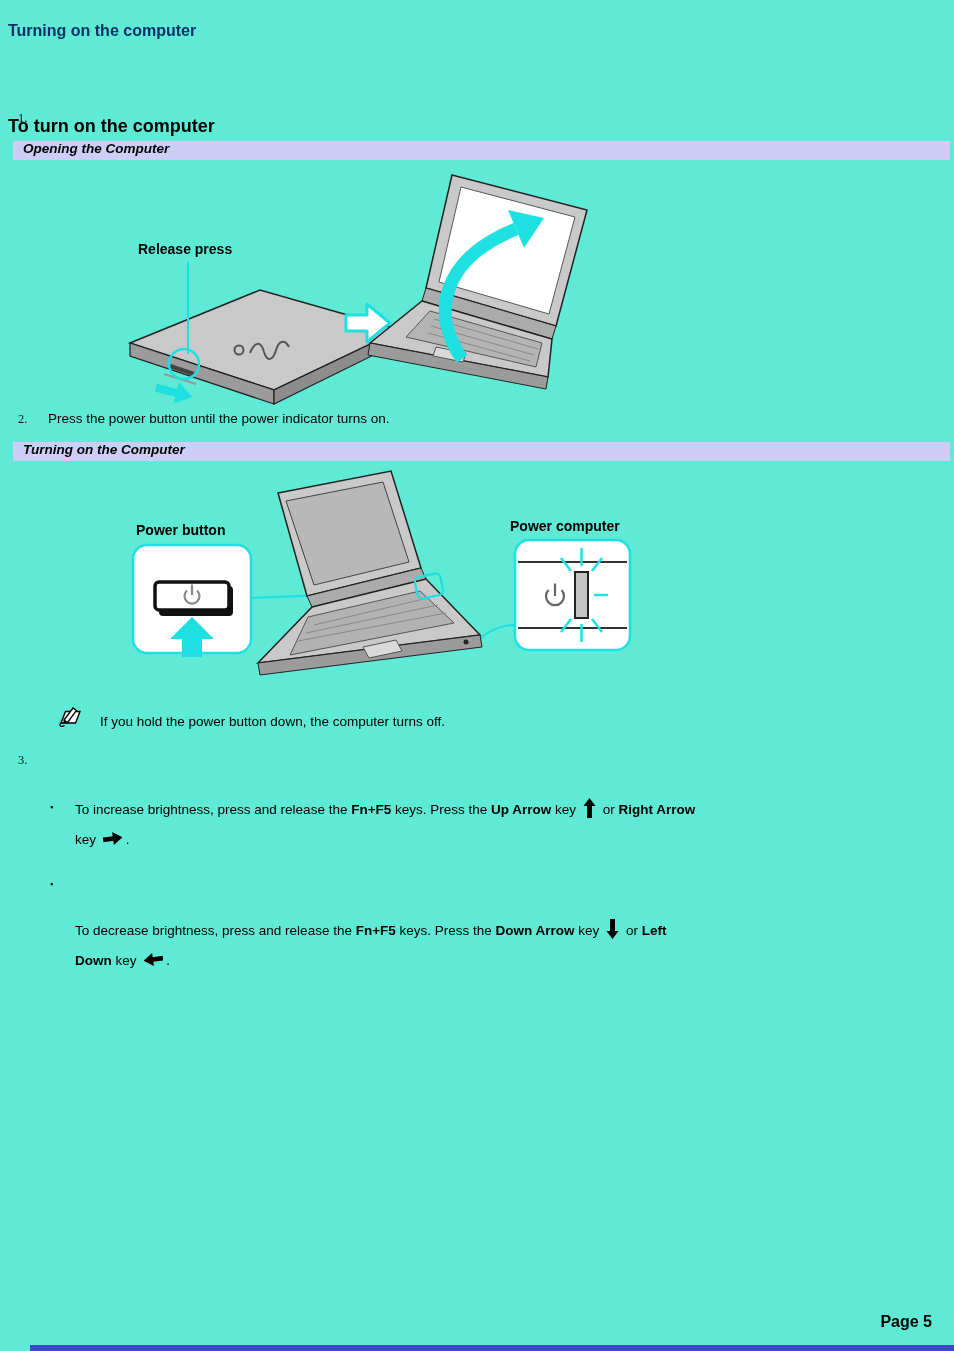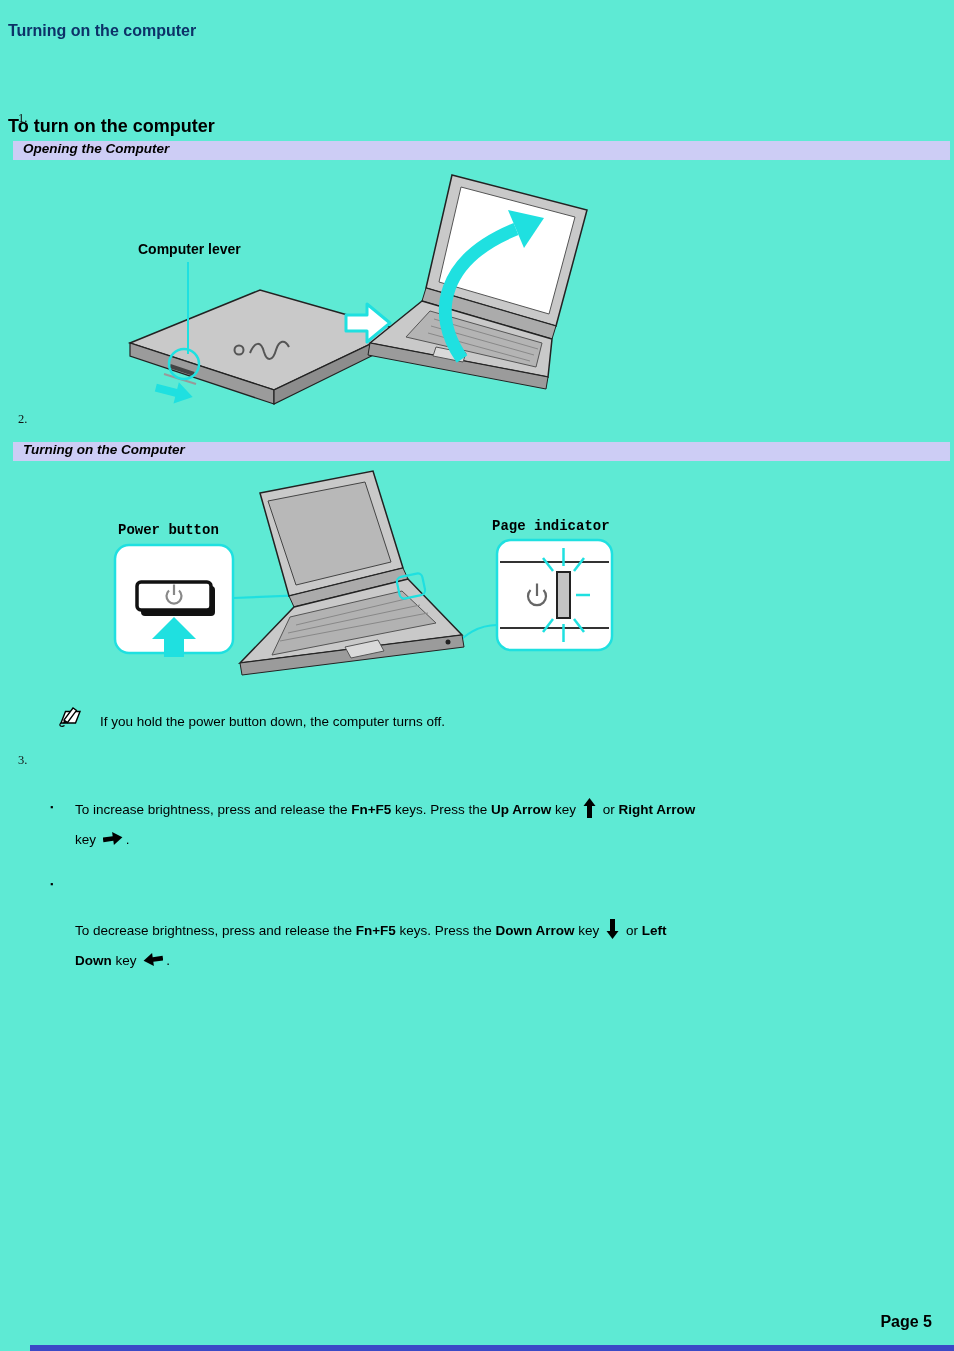"Computer lever" div.fig-label { text: Computer lever -> Release press }
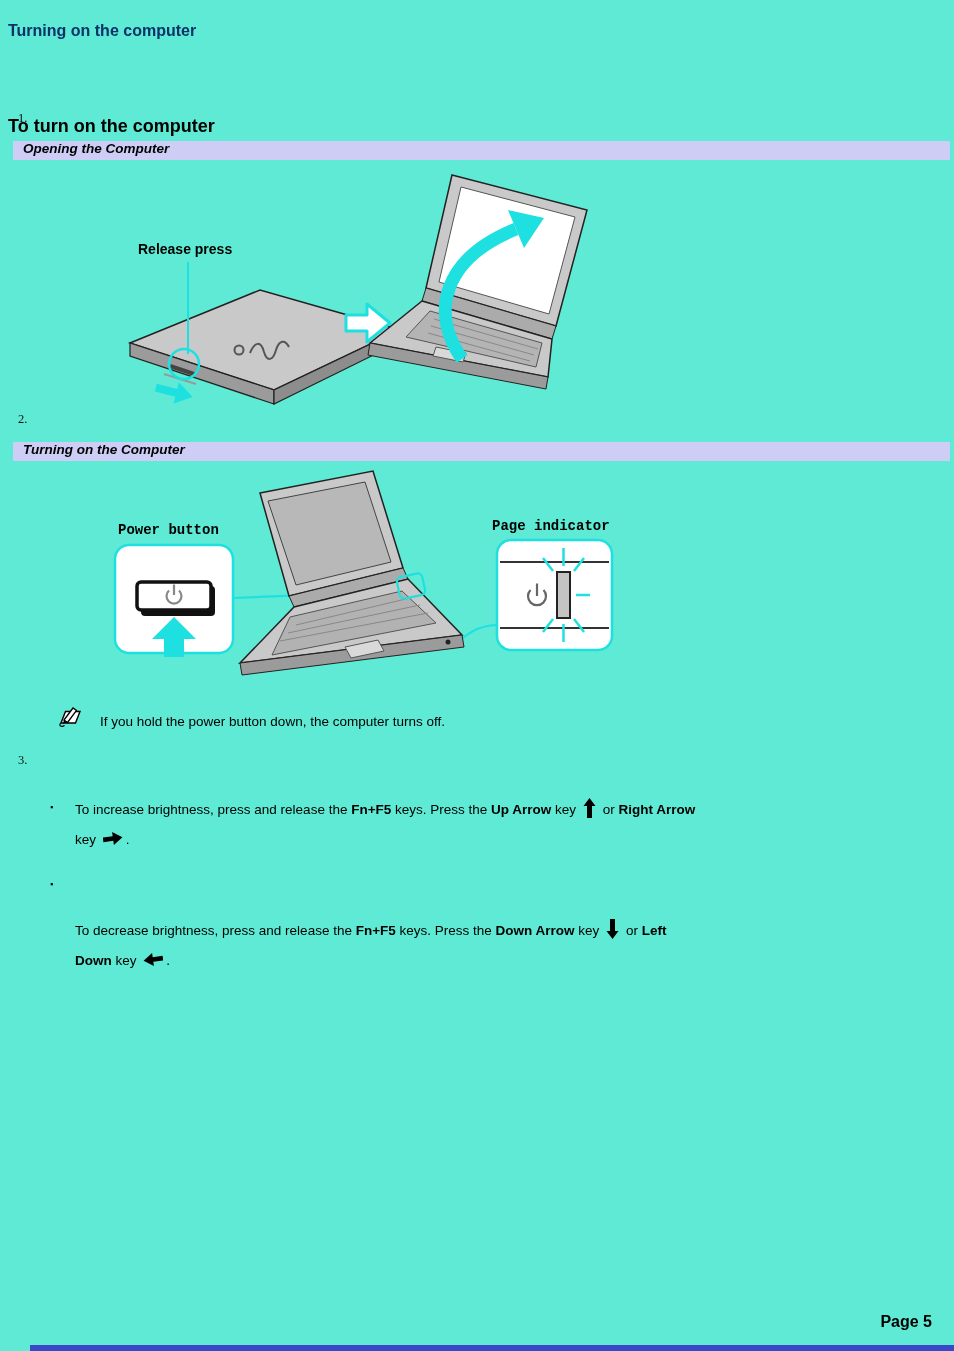"Press the power button until" div.step-text { html: none -> <div>Press the power button until the power indicator turns on.</div> }
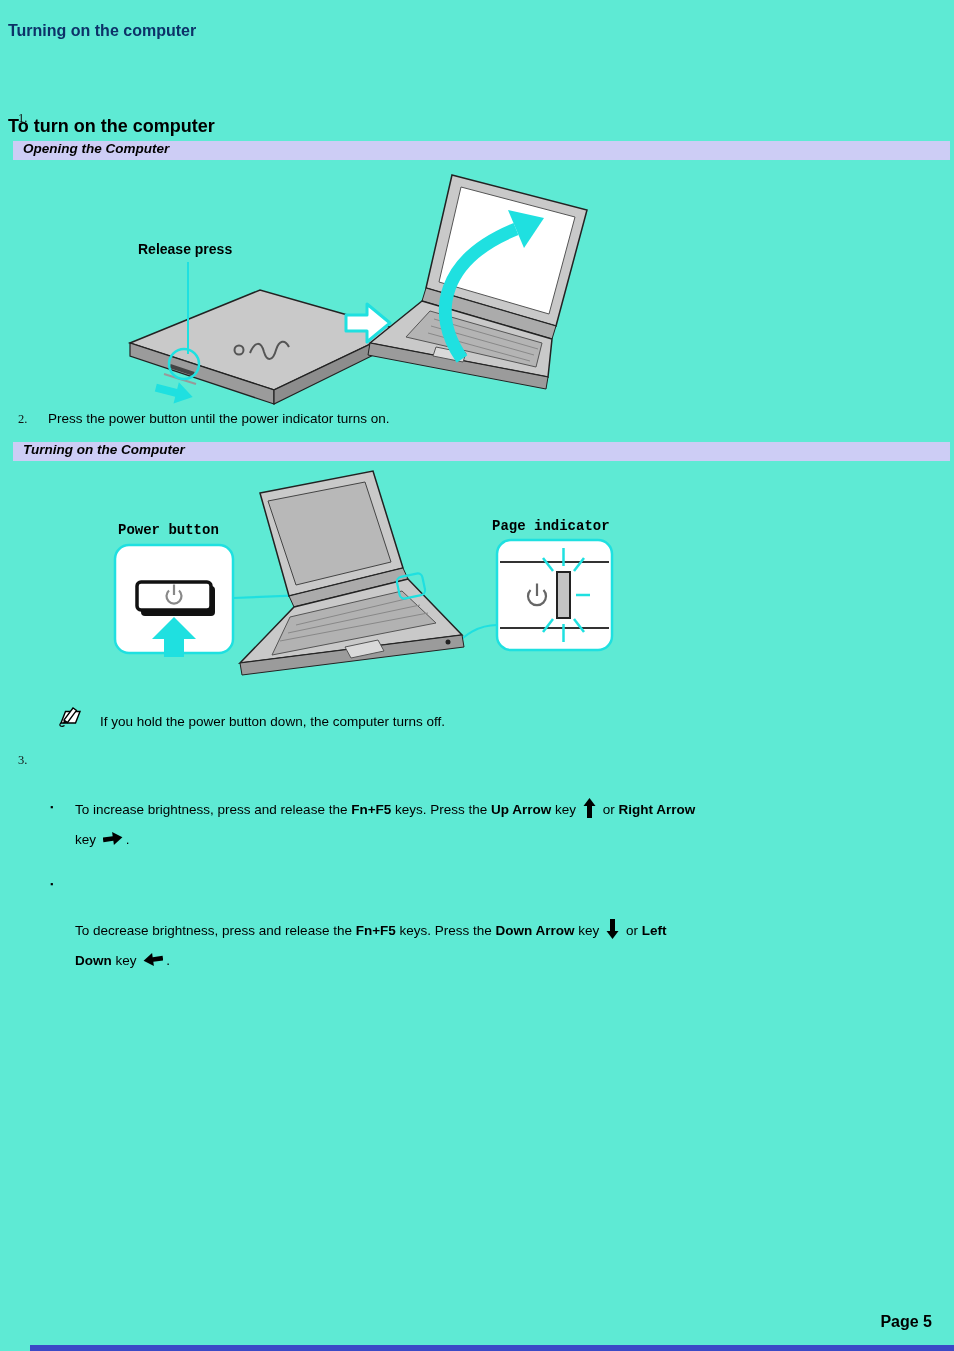"Power button" div.fig { font-family: Liberation Mono, monospace -> none; left: 110px -> 128px }
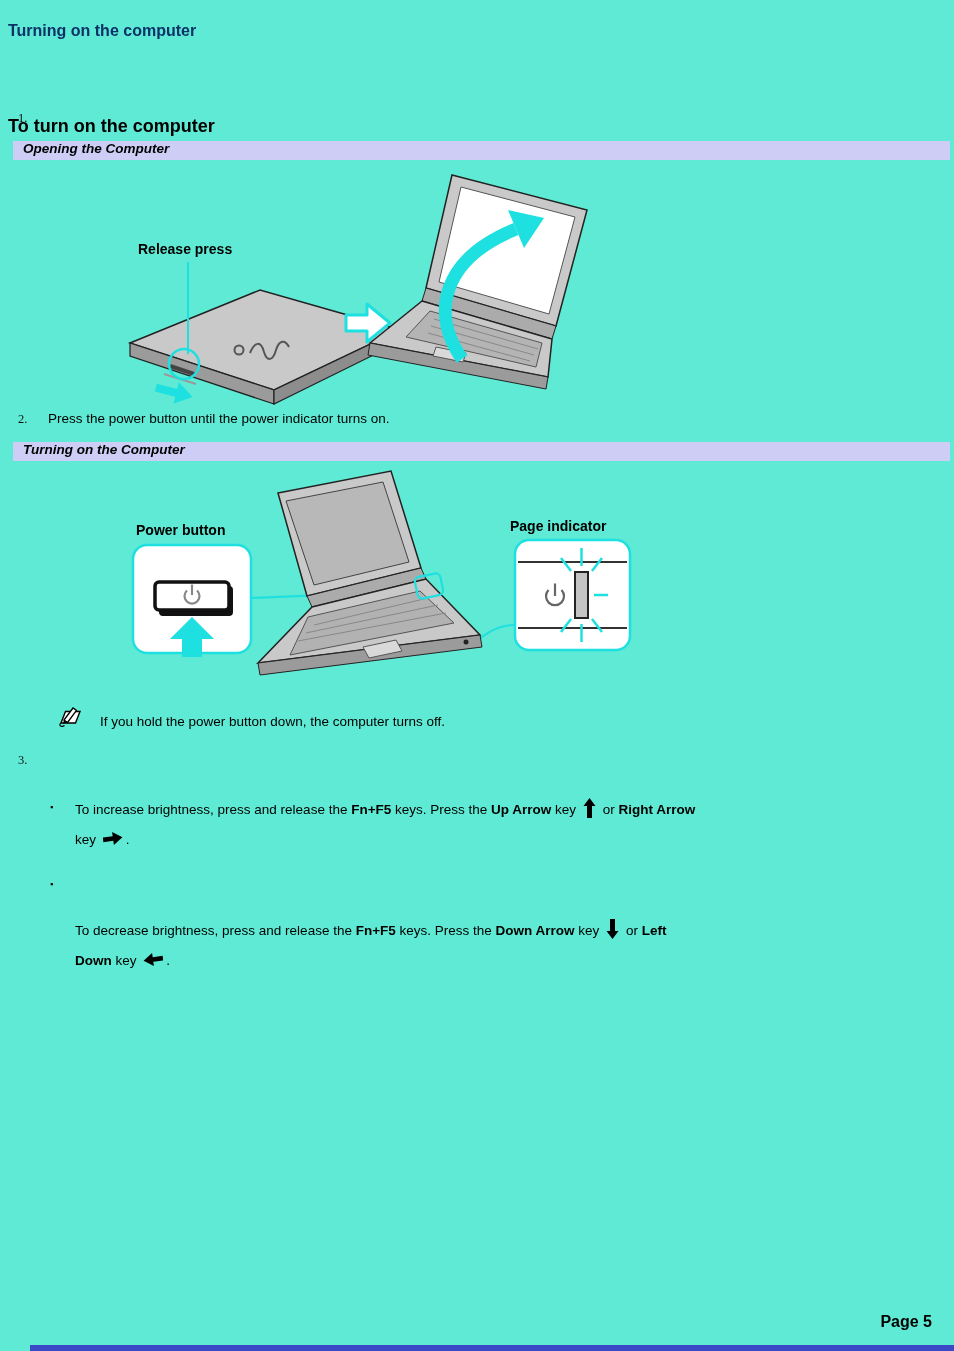"Page indicator" div.fig-label { text: Page indicator -> Power computer }
